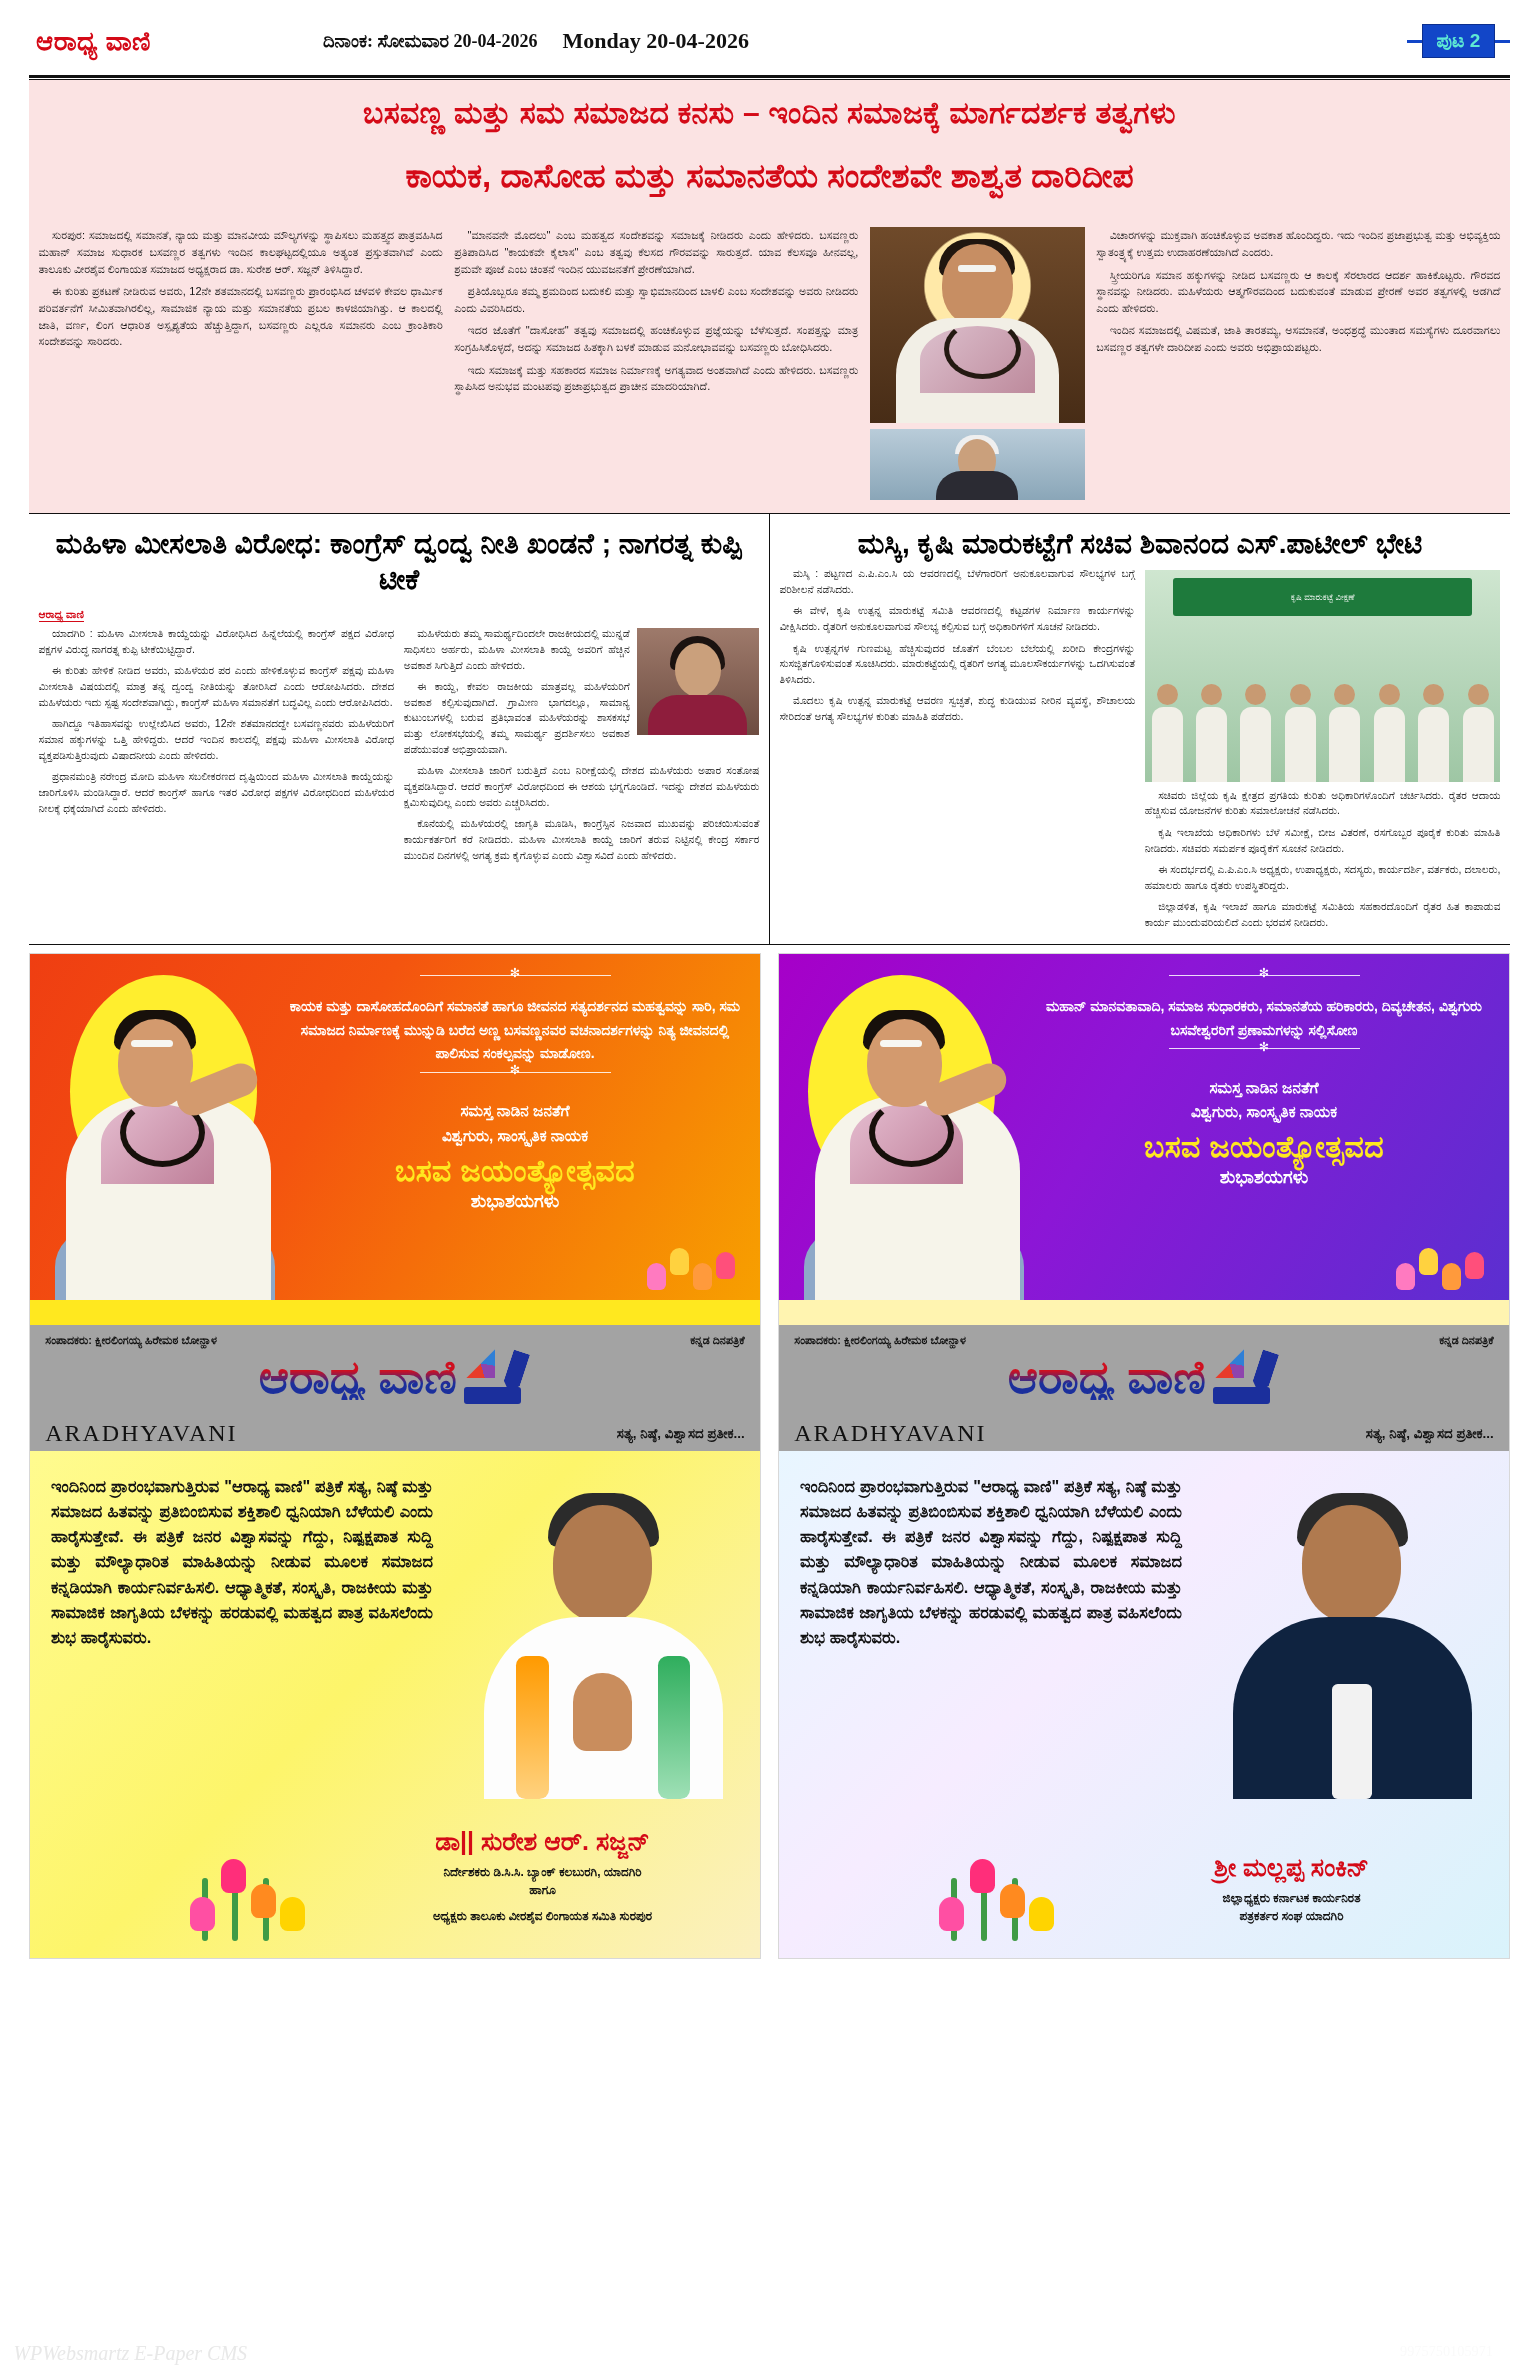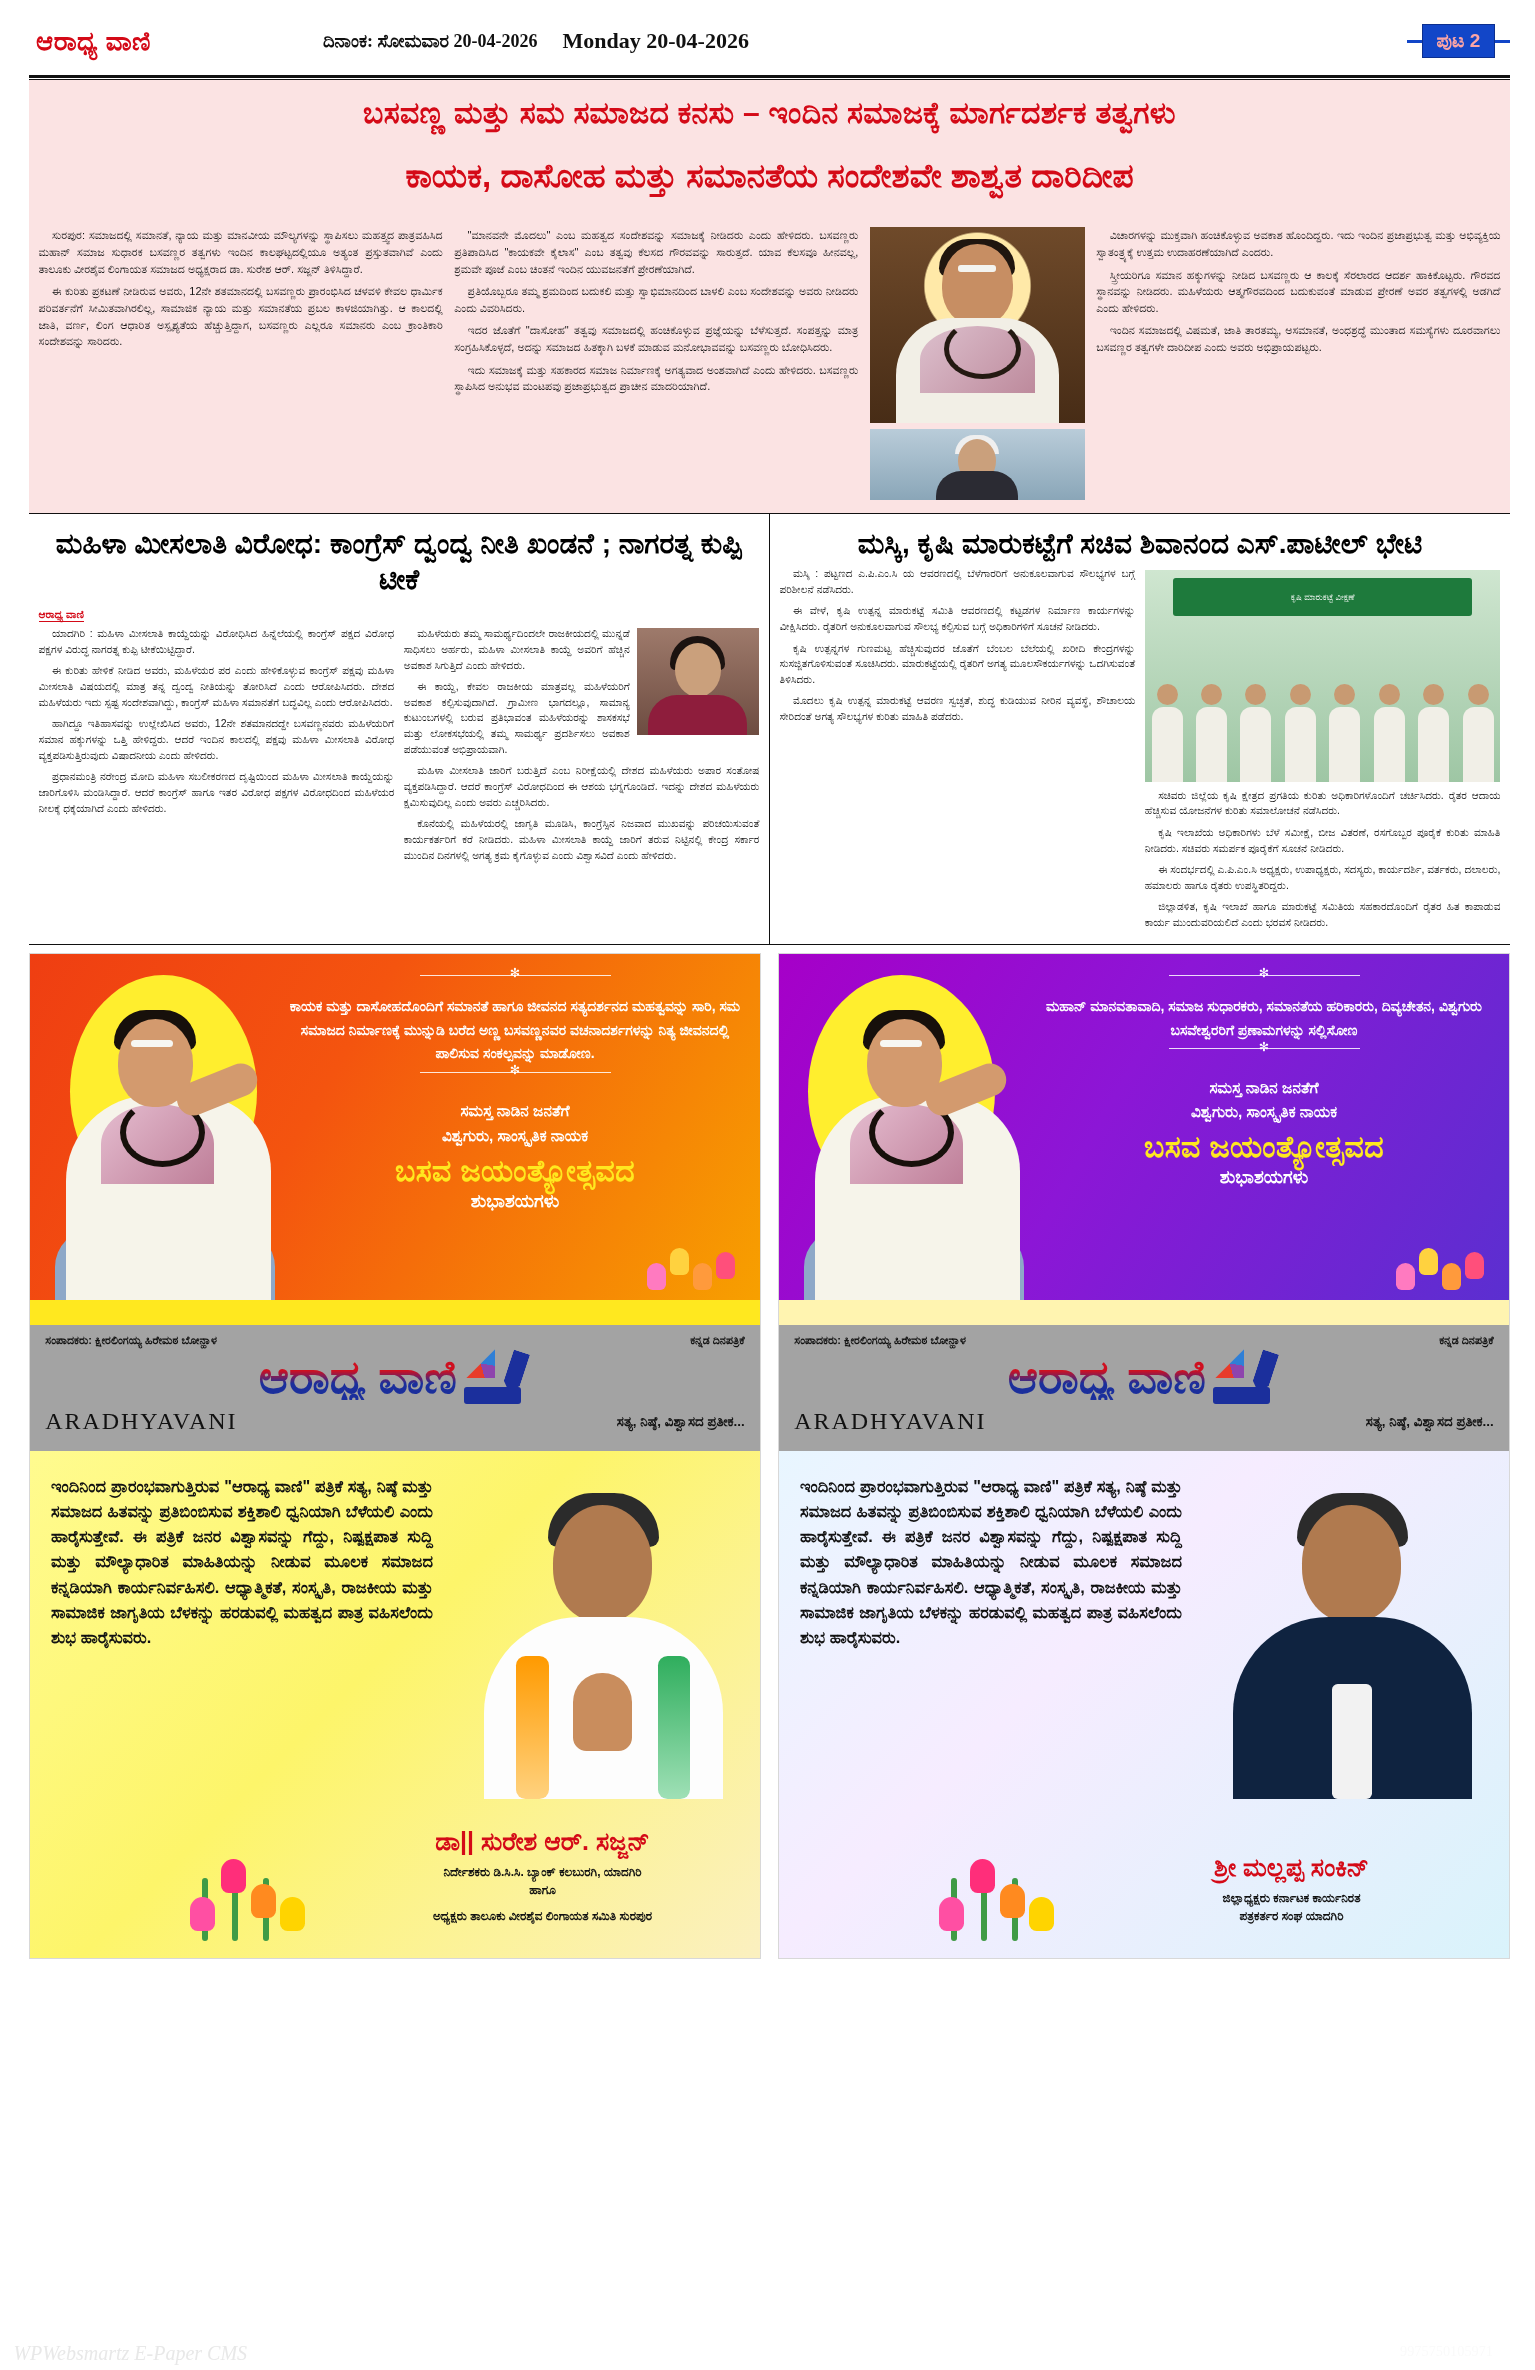"ಪುಟ 2" .page-chip { color: #fca5a5 -> #5eead4 }
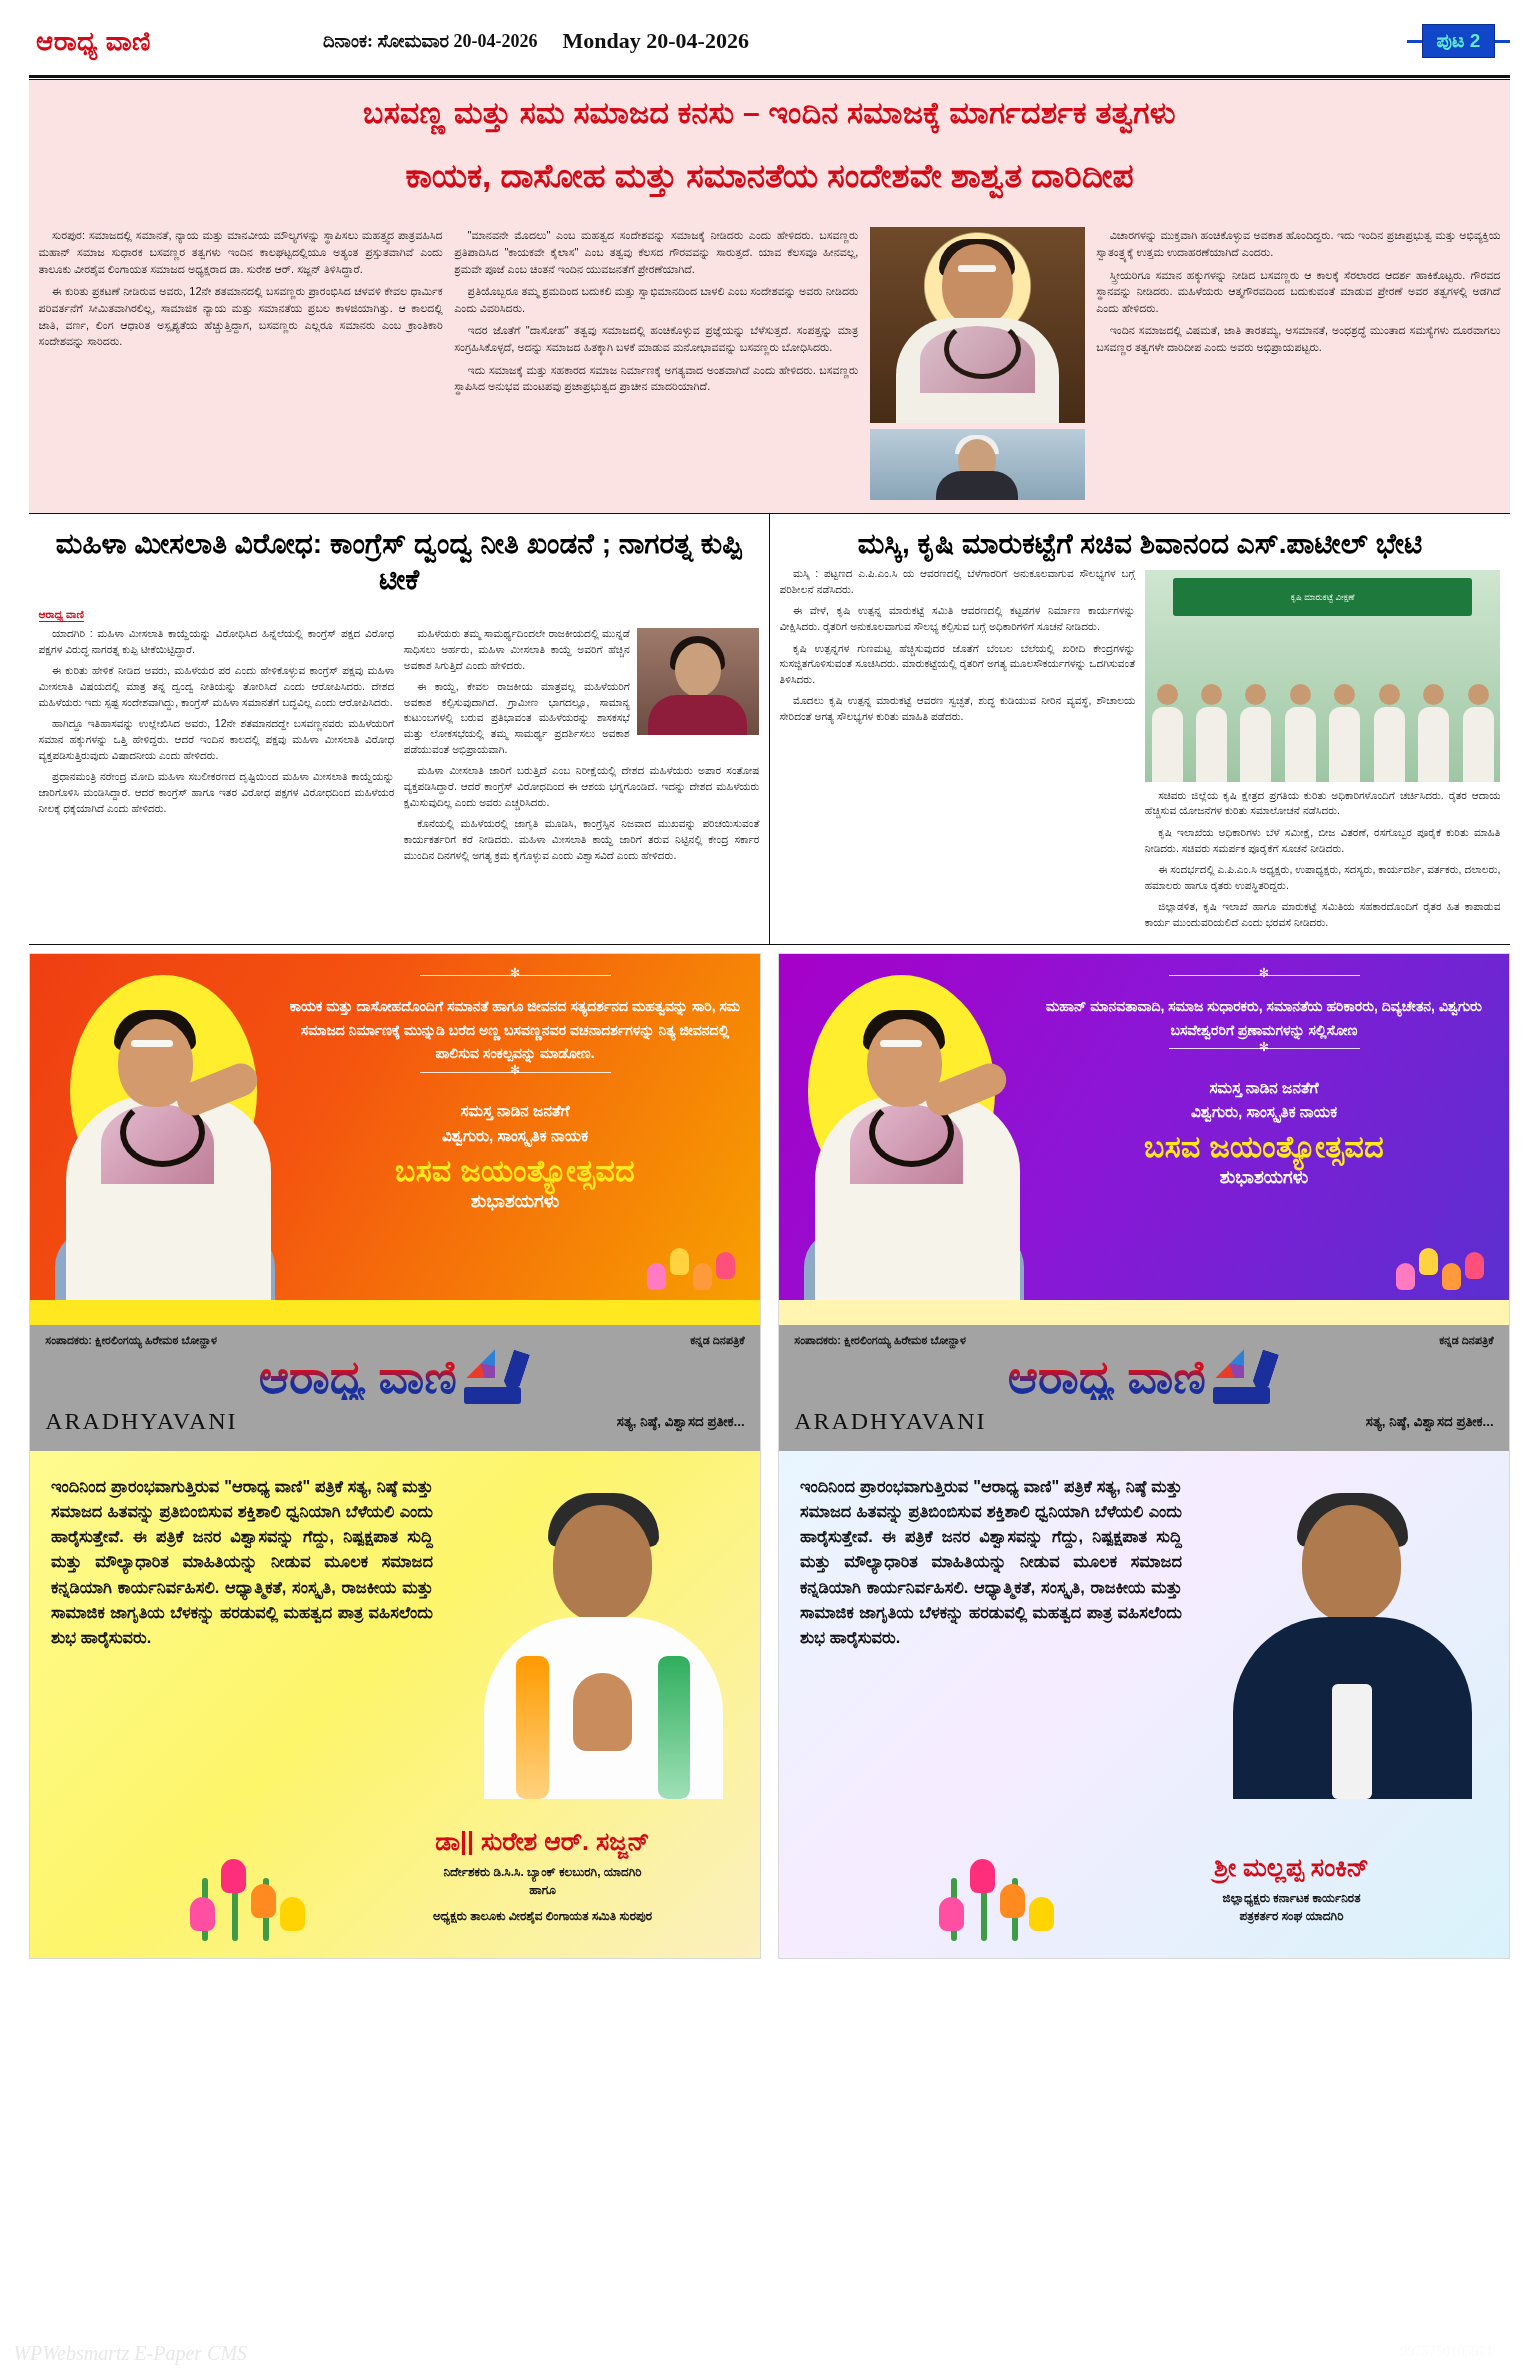"ARADHYAVANI" .mast-sub { margin-top: 4px -> 16px }
